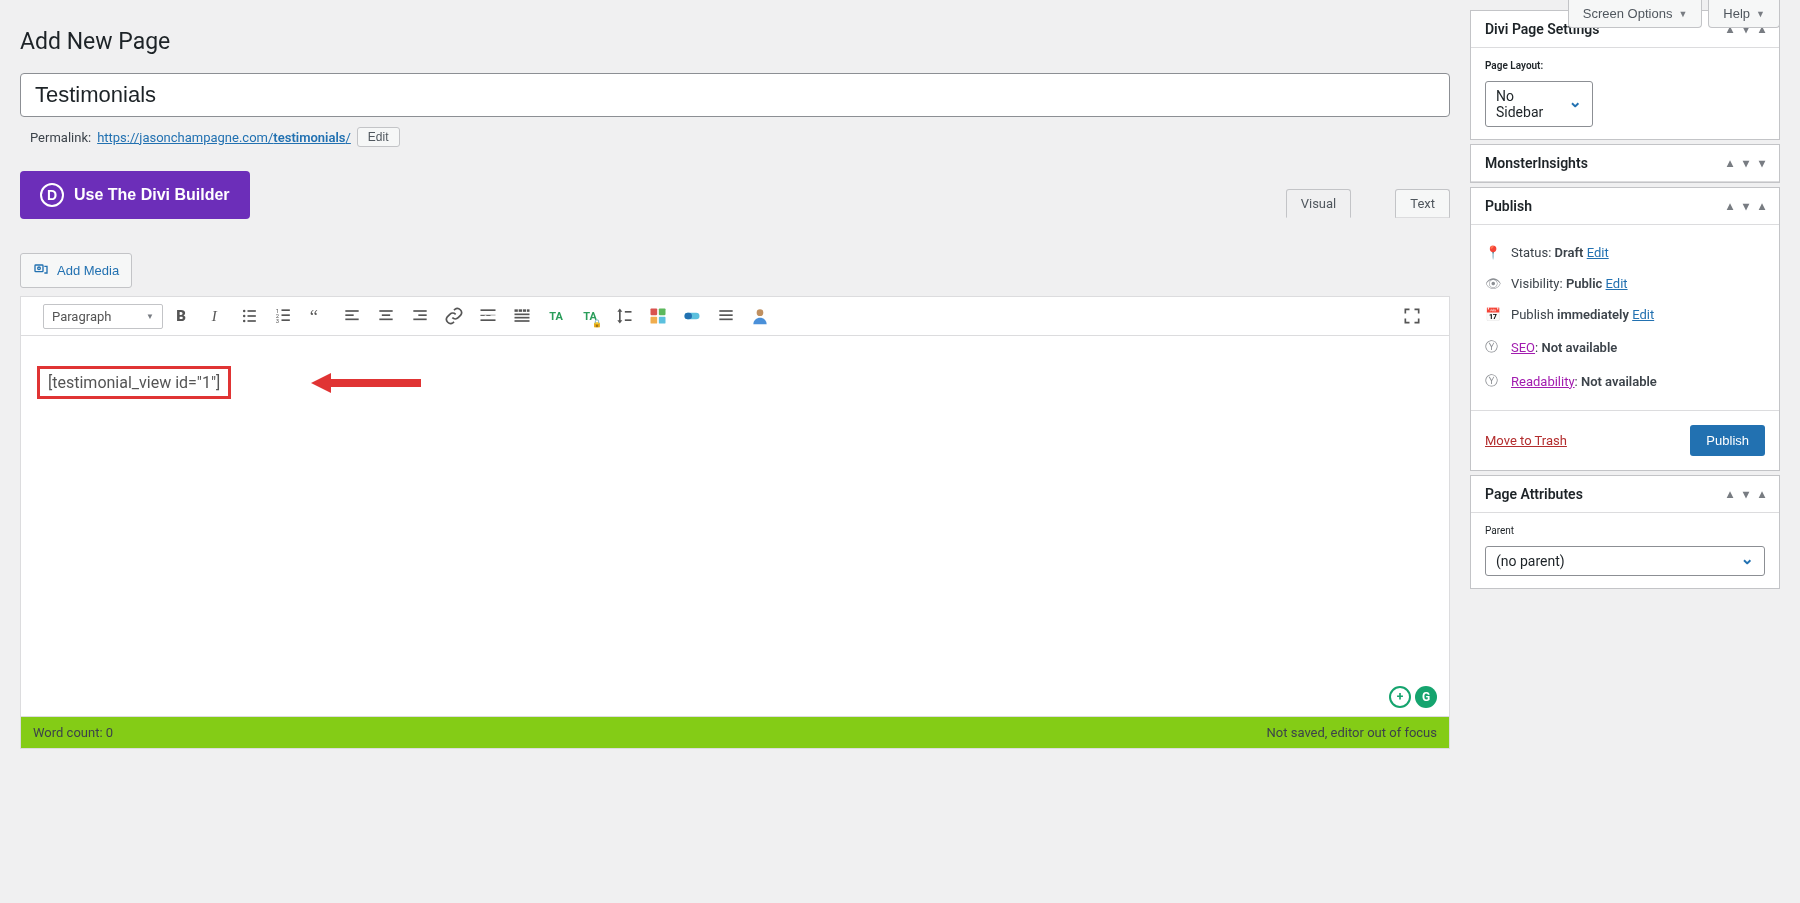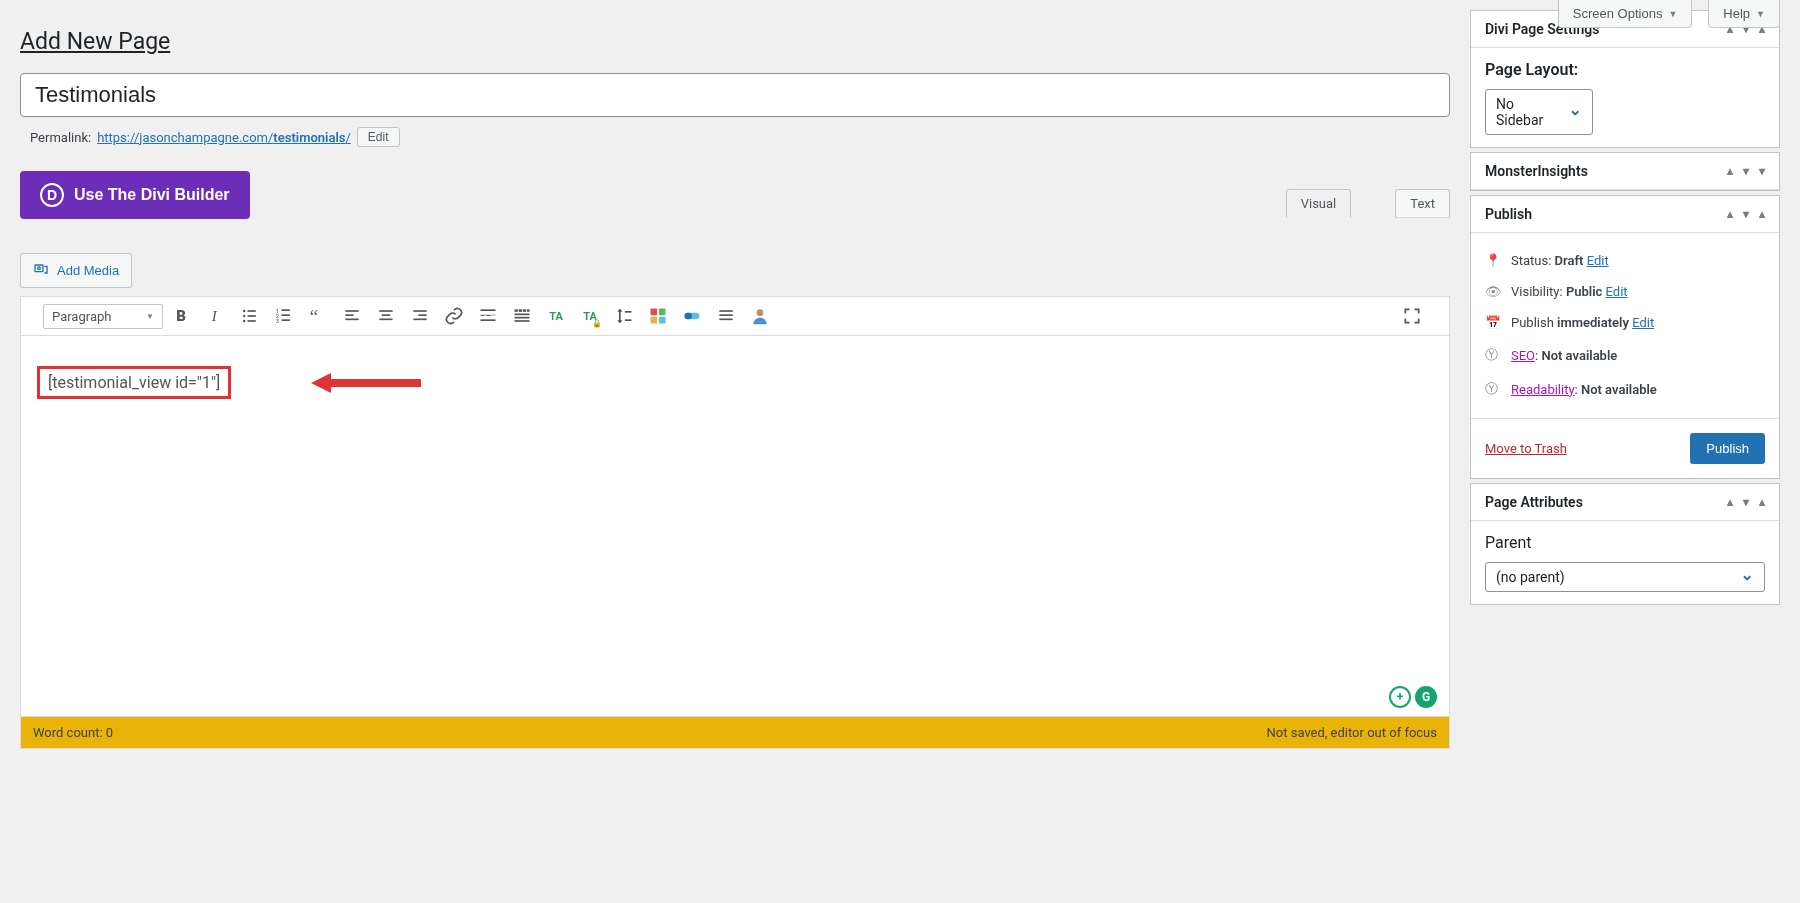"Screen Options" .top-bar { gap: 16px -> 6px }
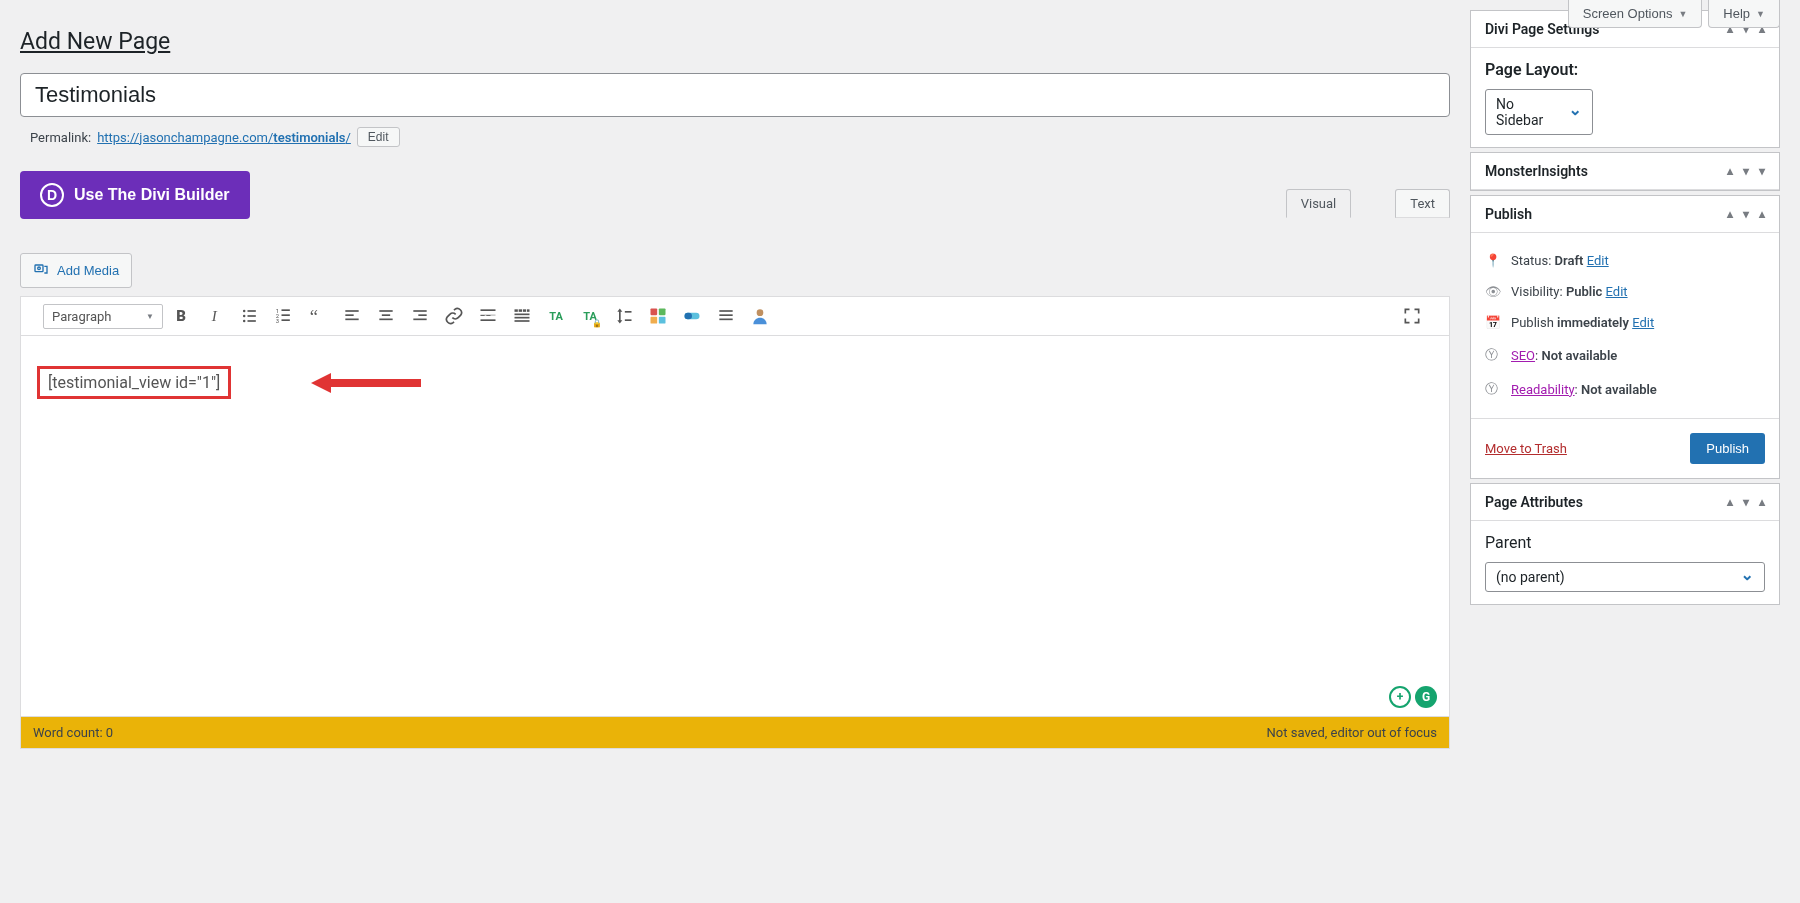"Add New Page" .heading { text-decoration: underline -> none }
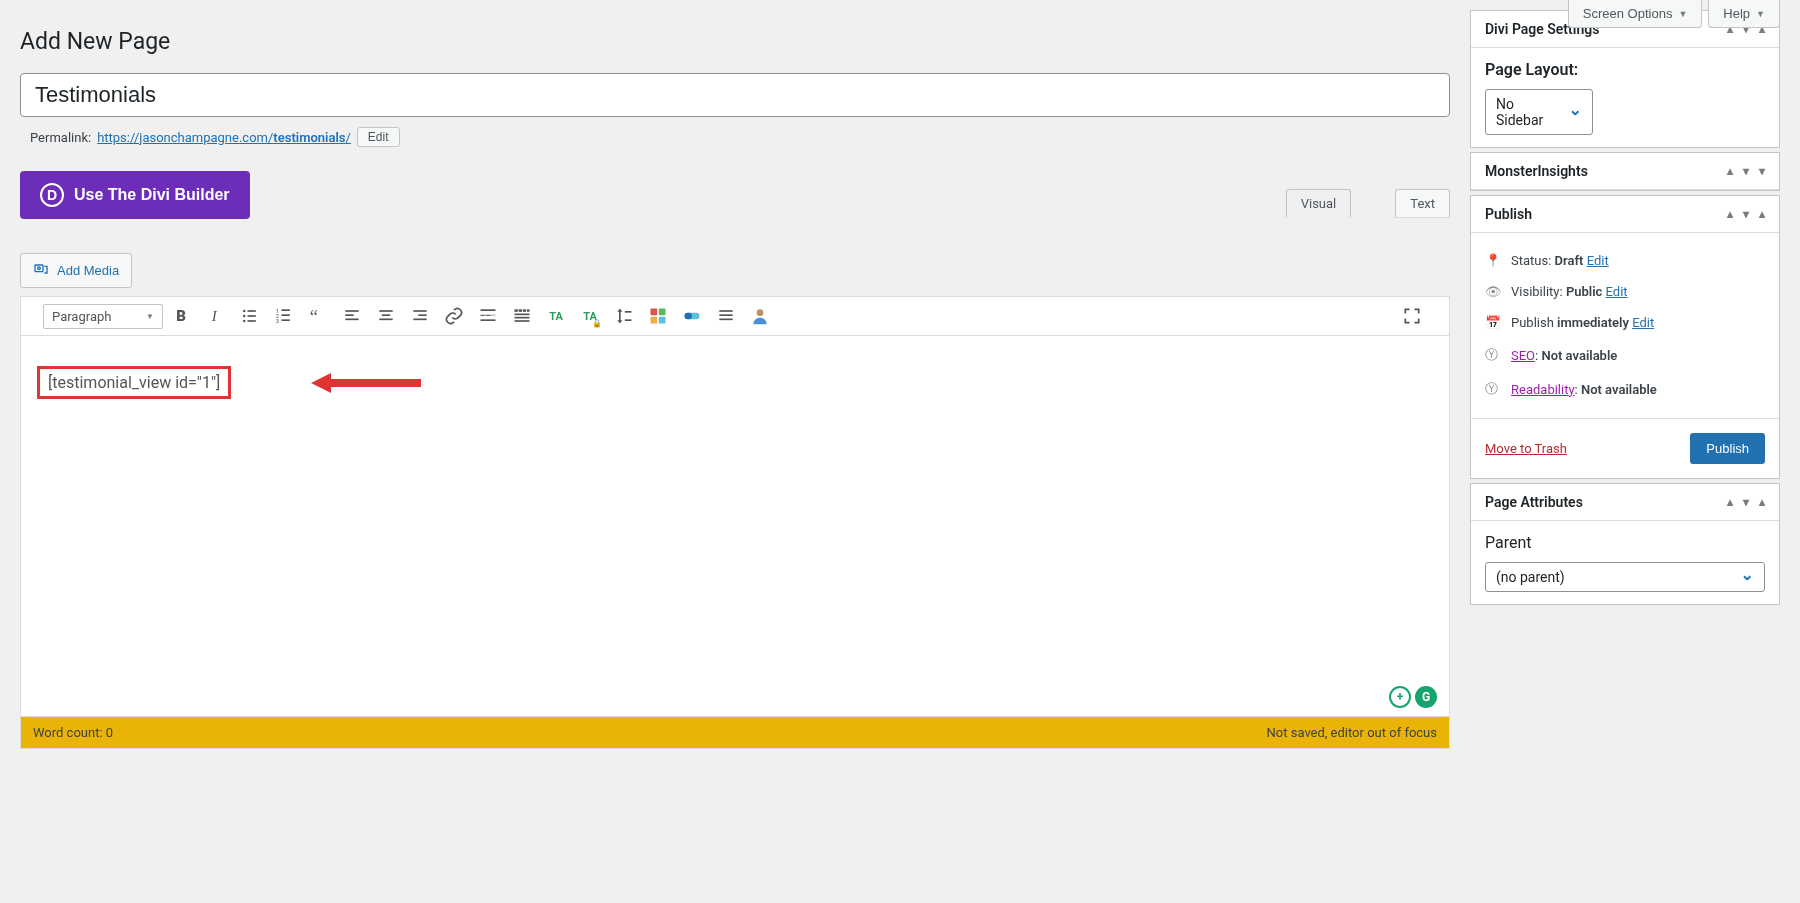"Page Layout:" .label-bold { font-size: 16px -> 10px }
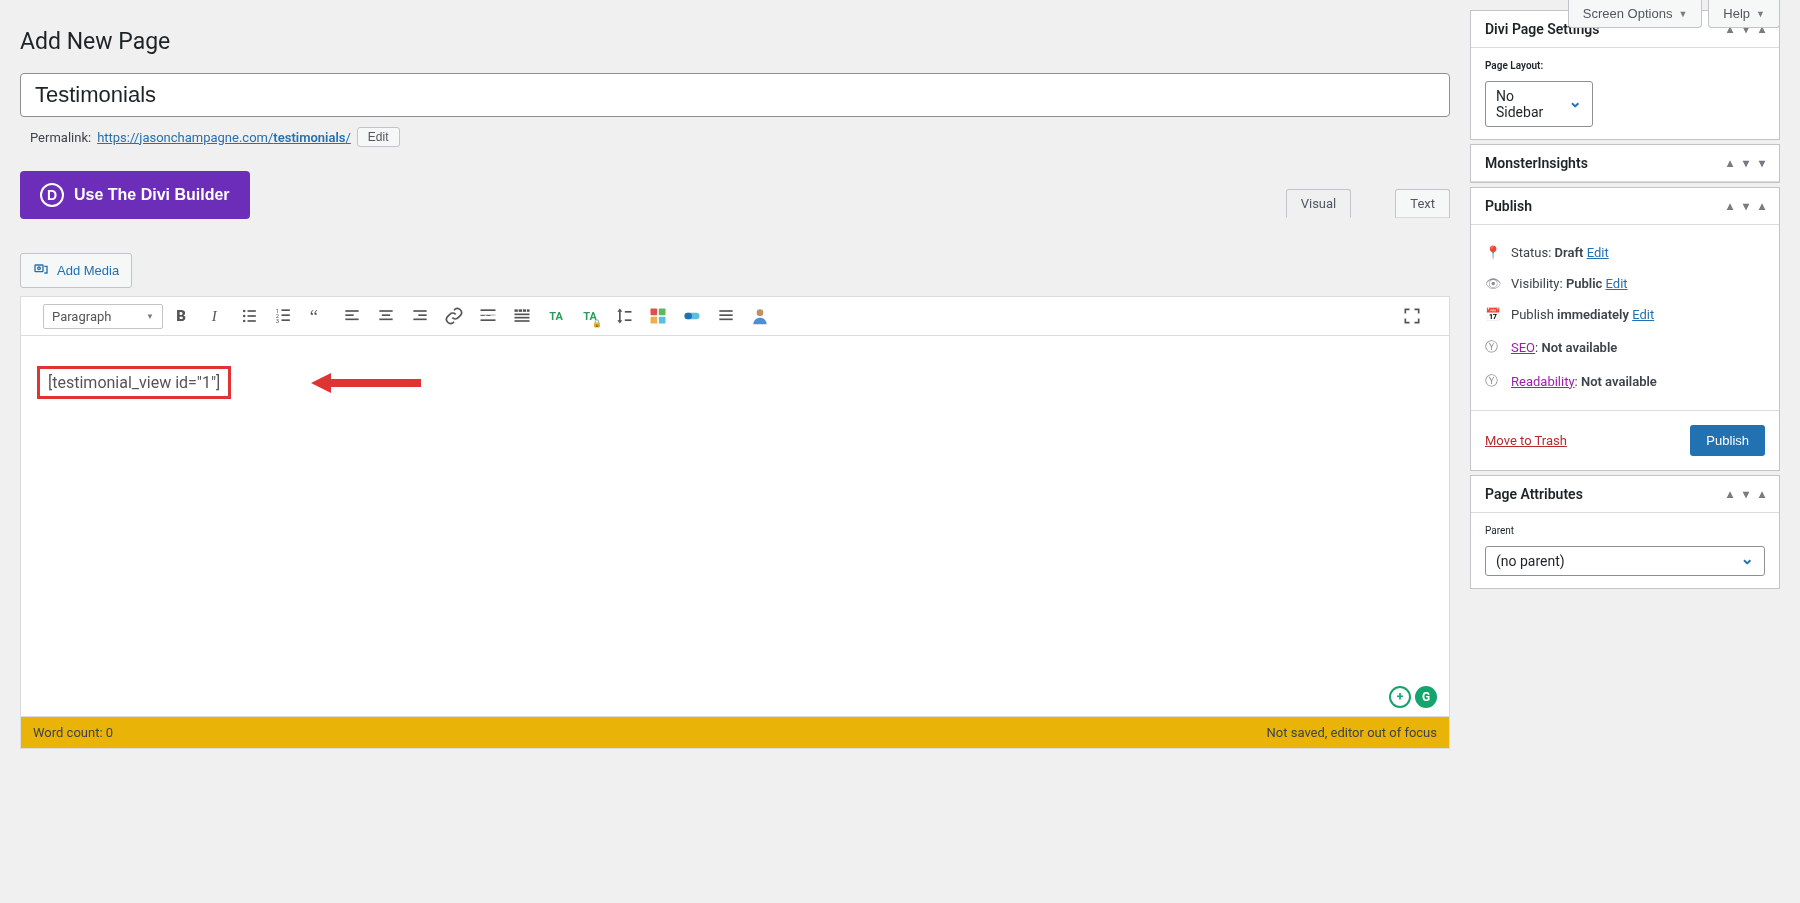"Word count: 0" .status-bar { background: #eab308 -> #84cc16 }
